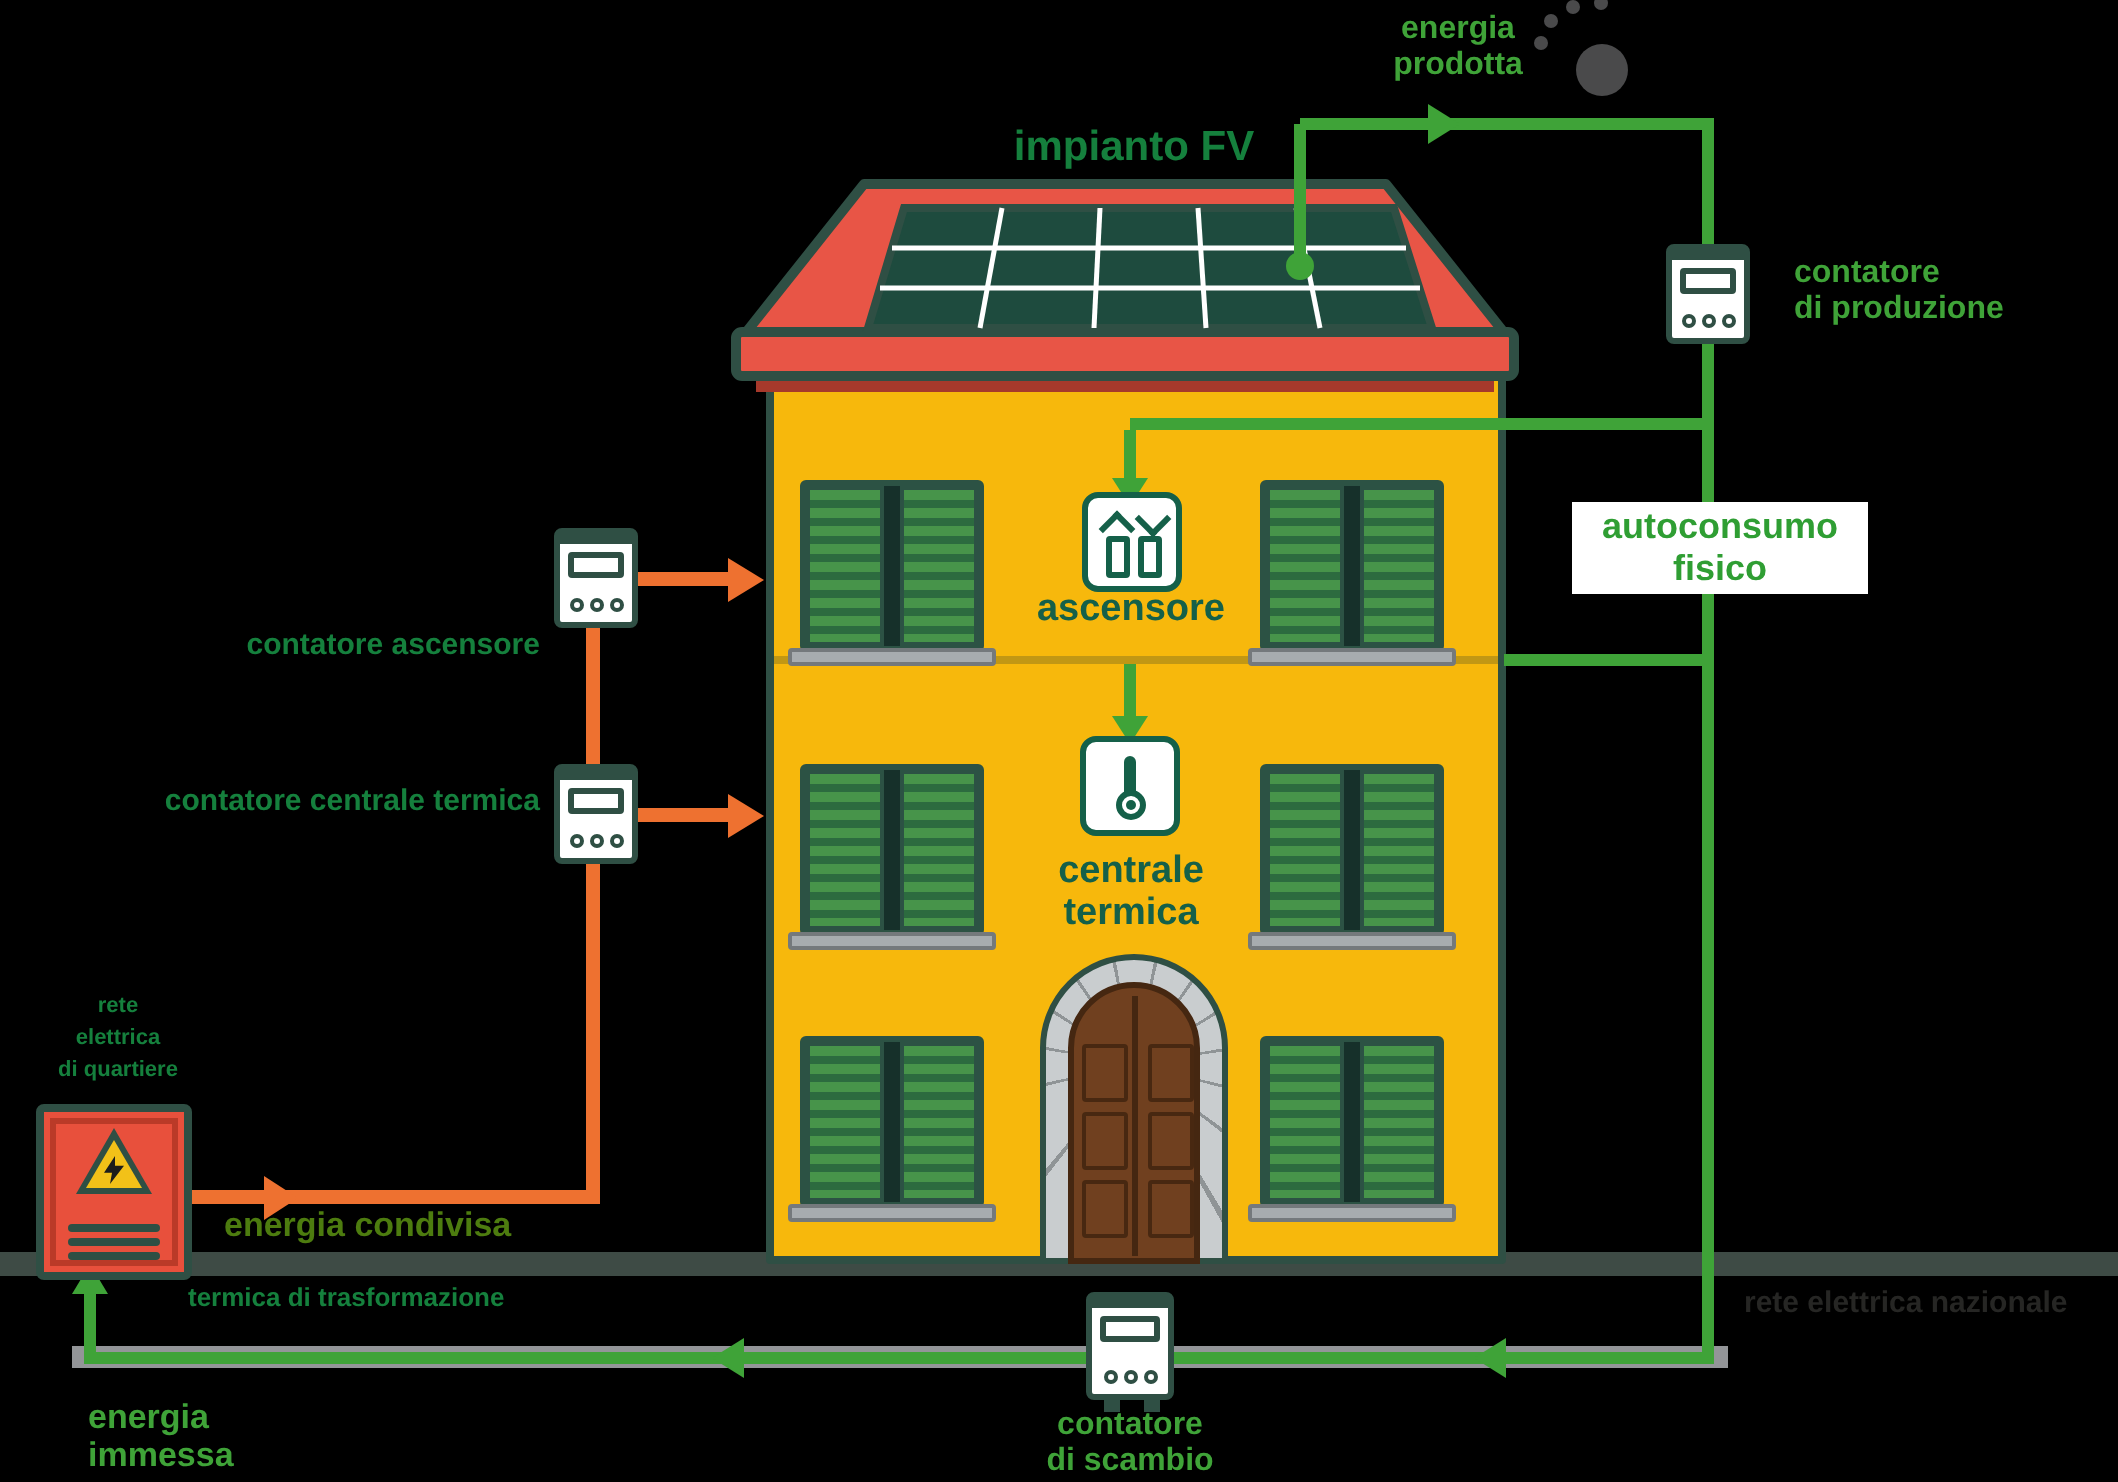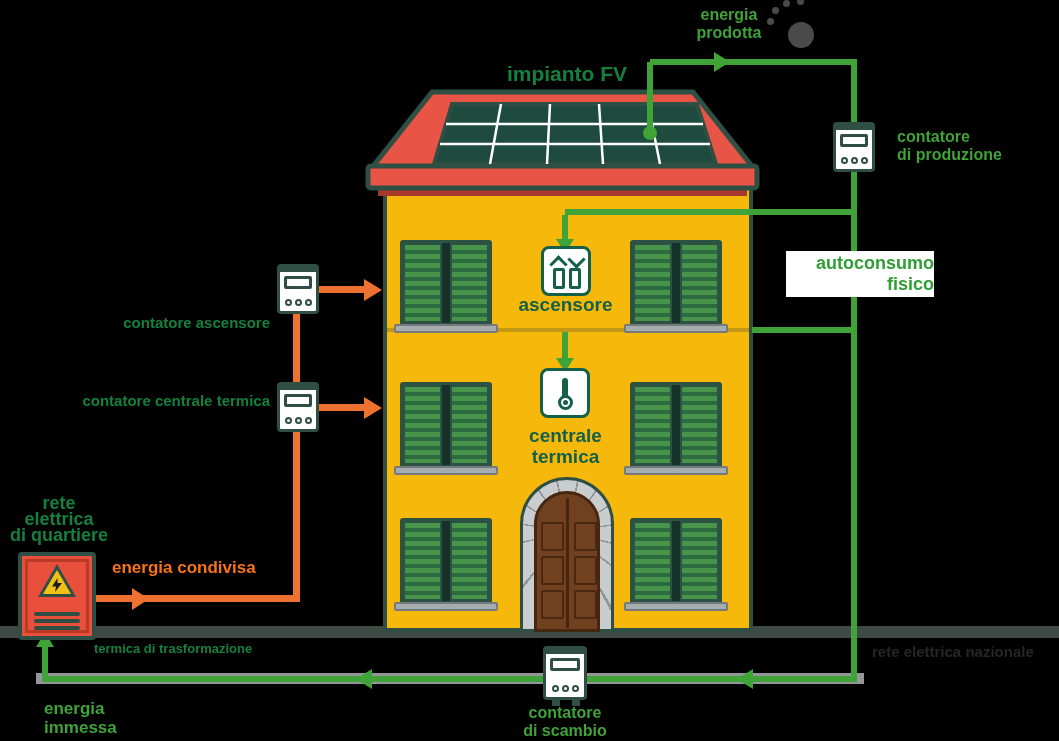"autoconsumo" .white-box { text-align: right -> none }
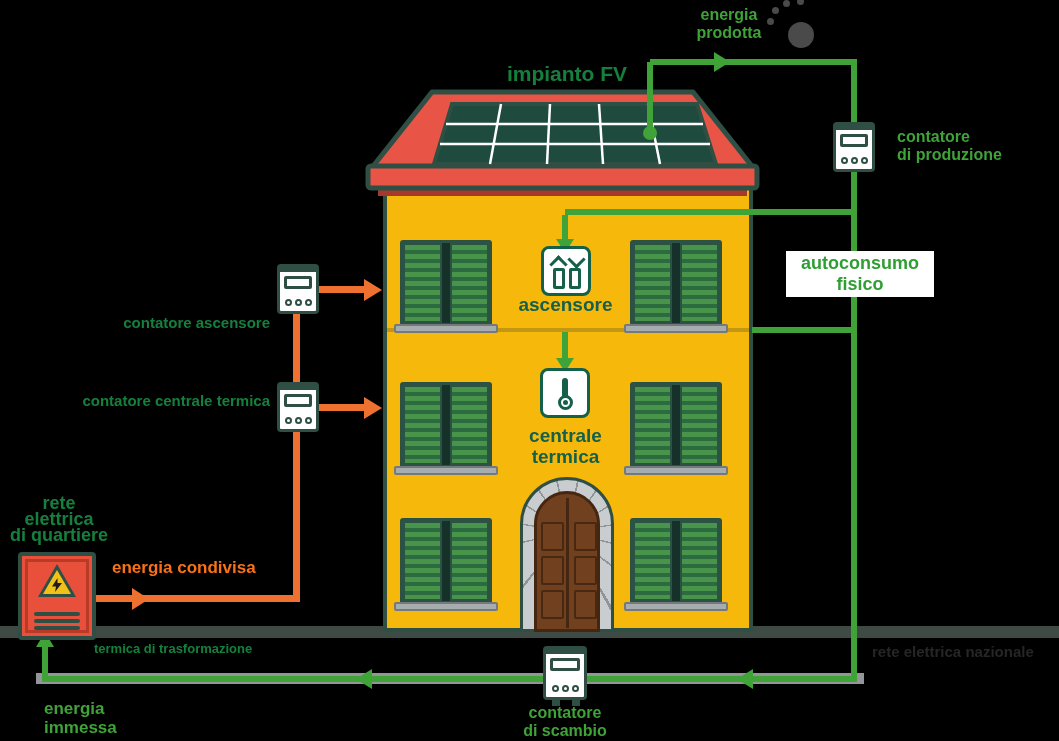"rete" div.txt { font-size: 18px -> 11px }
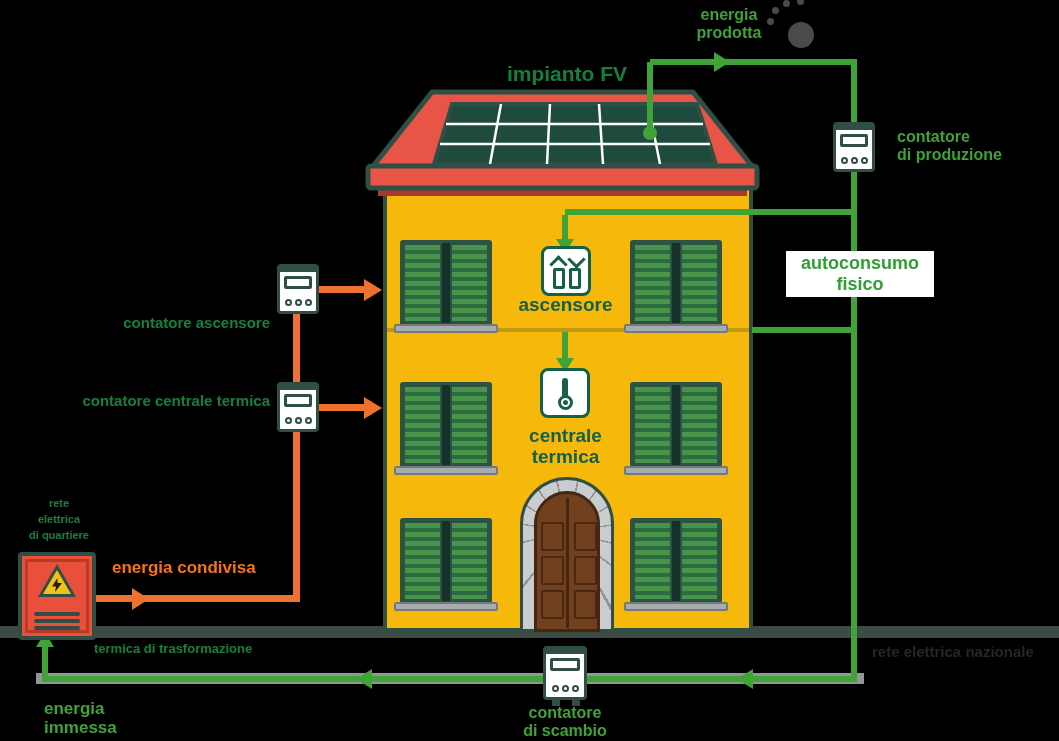"energia condivisa" .org { color: #f97316 -> #4d7c0f; margin-top: none -> 45px }
